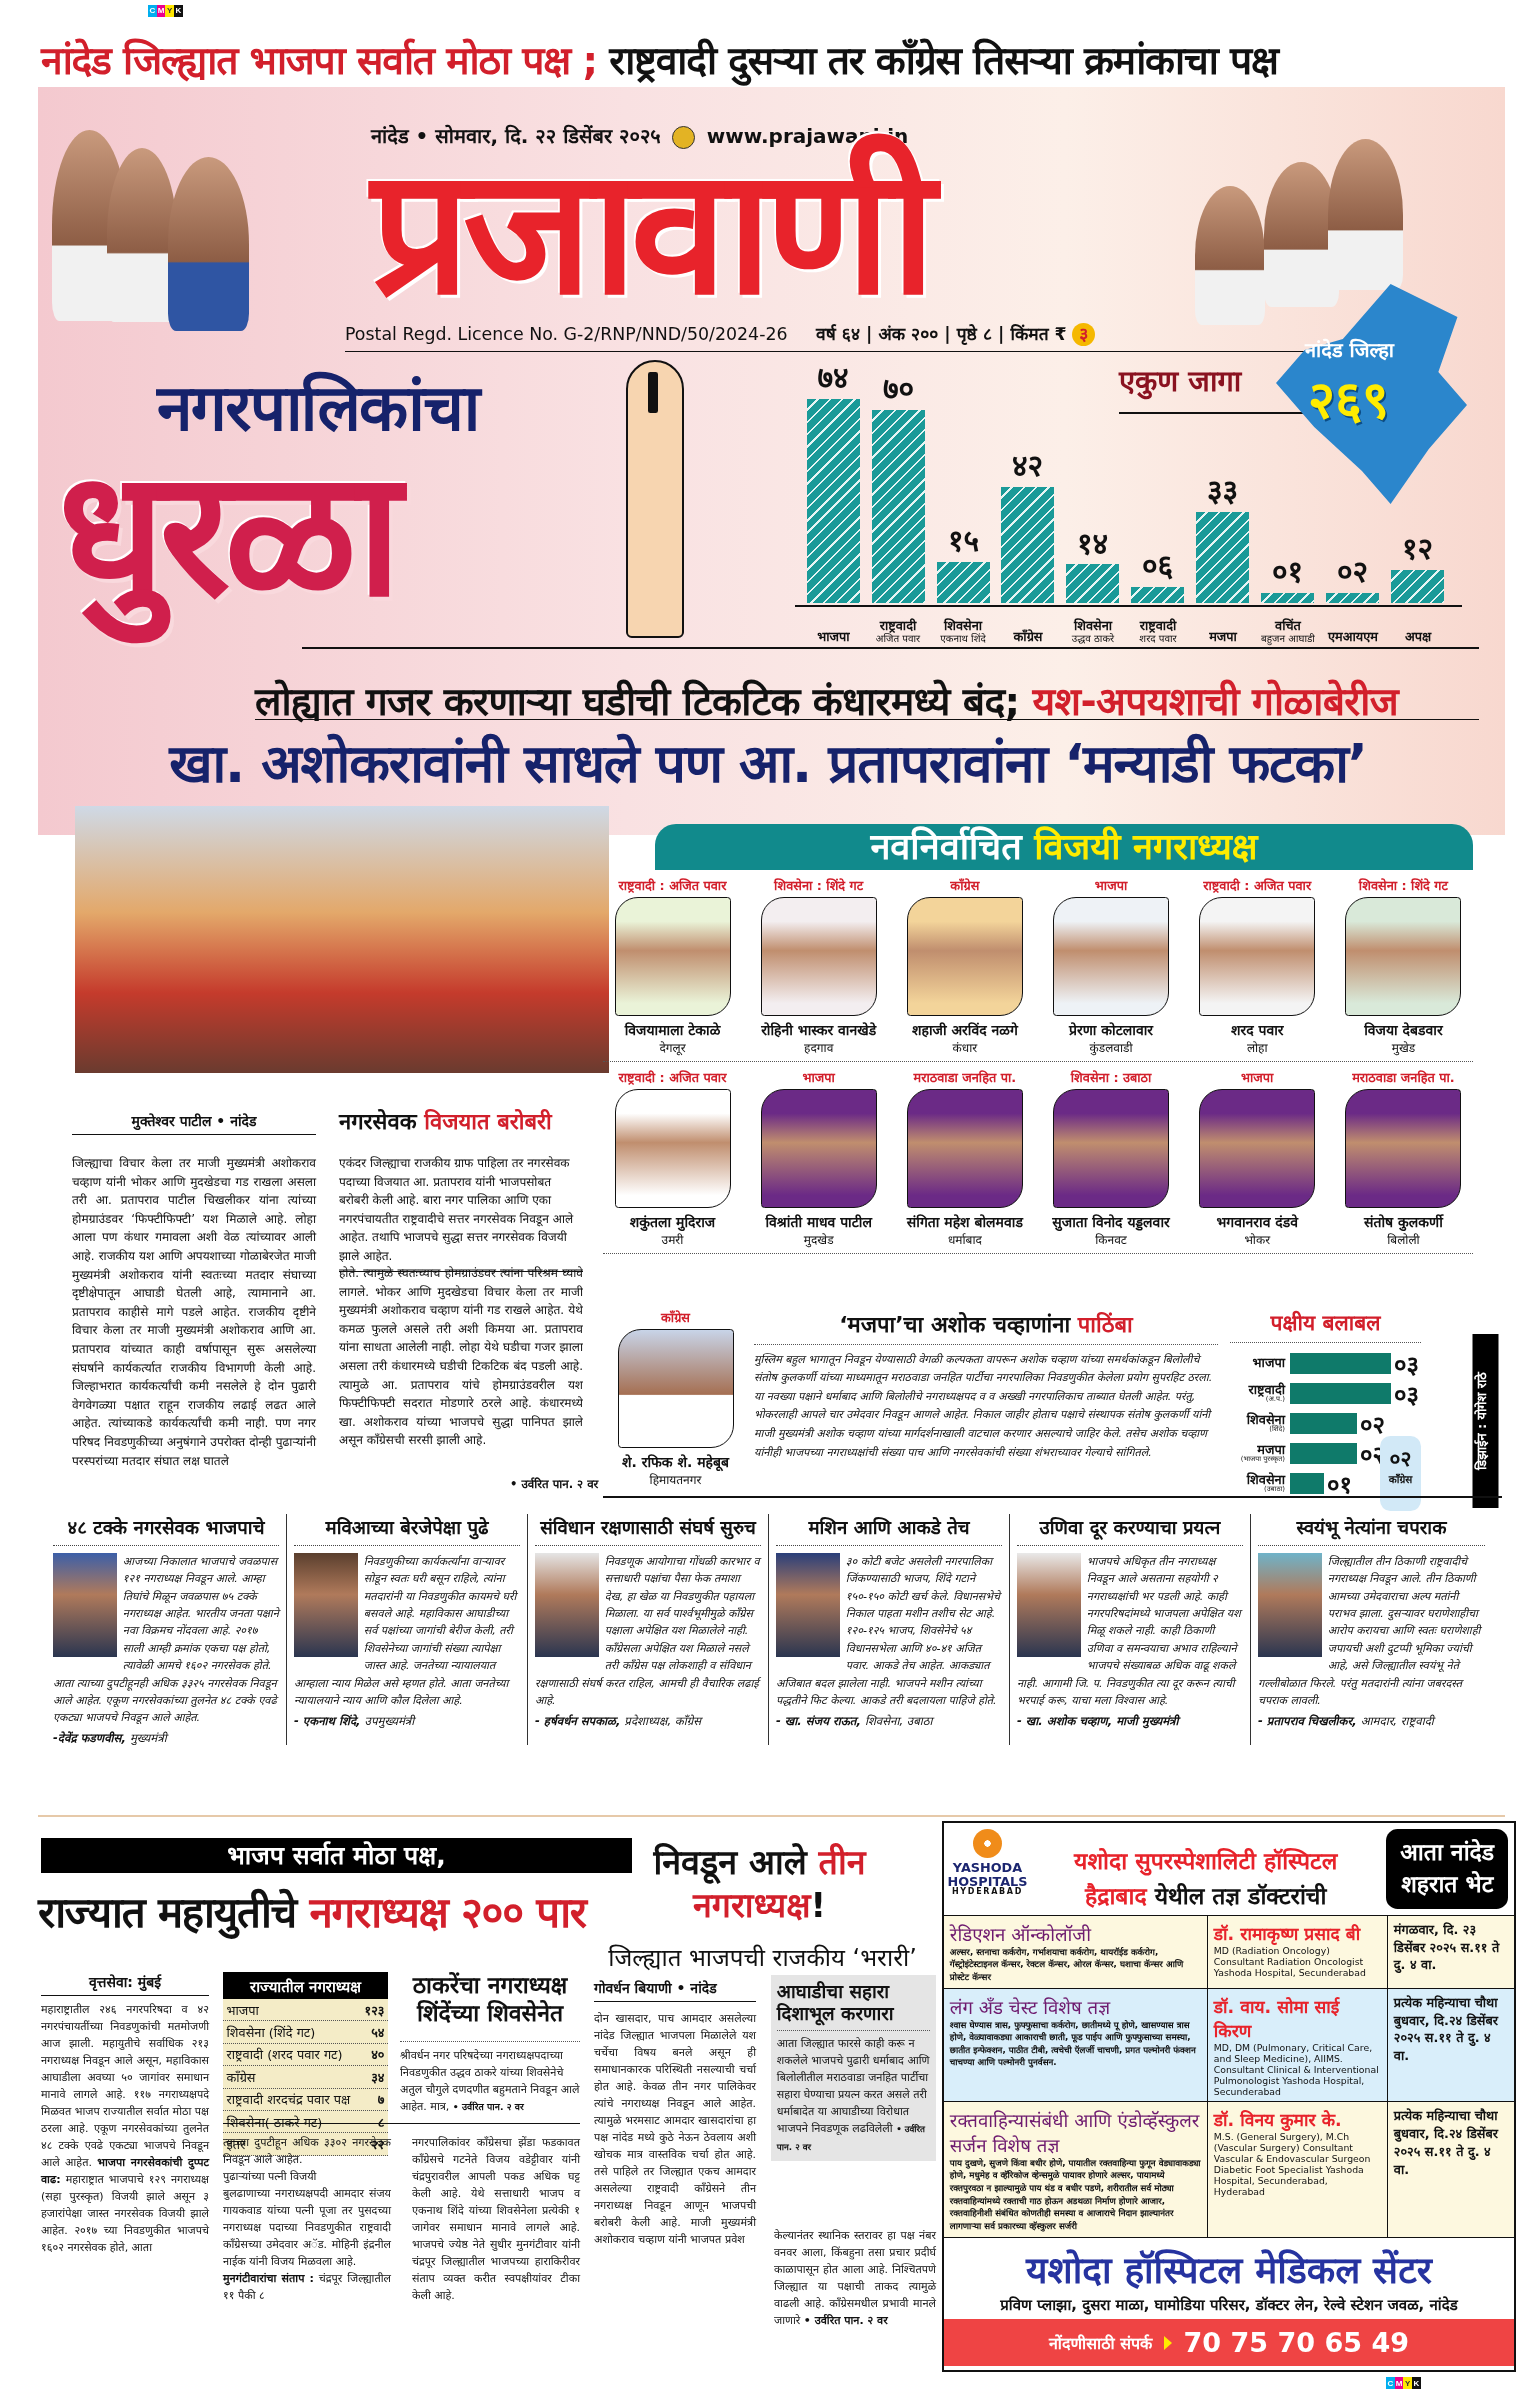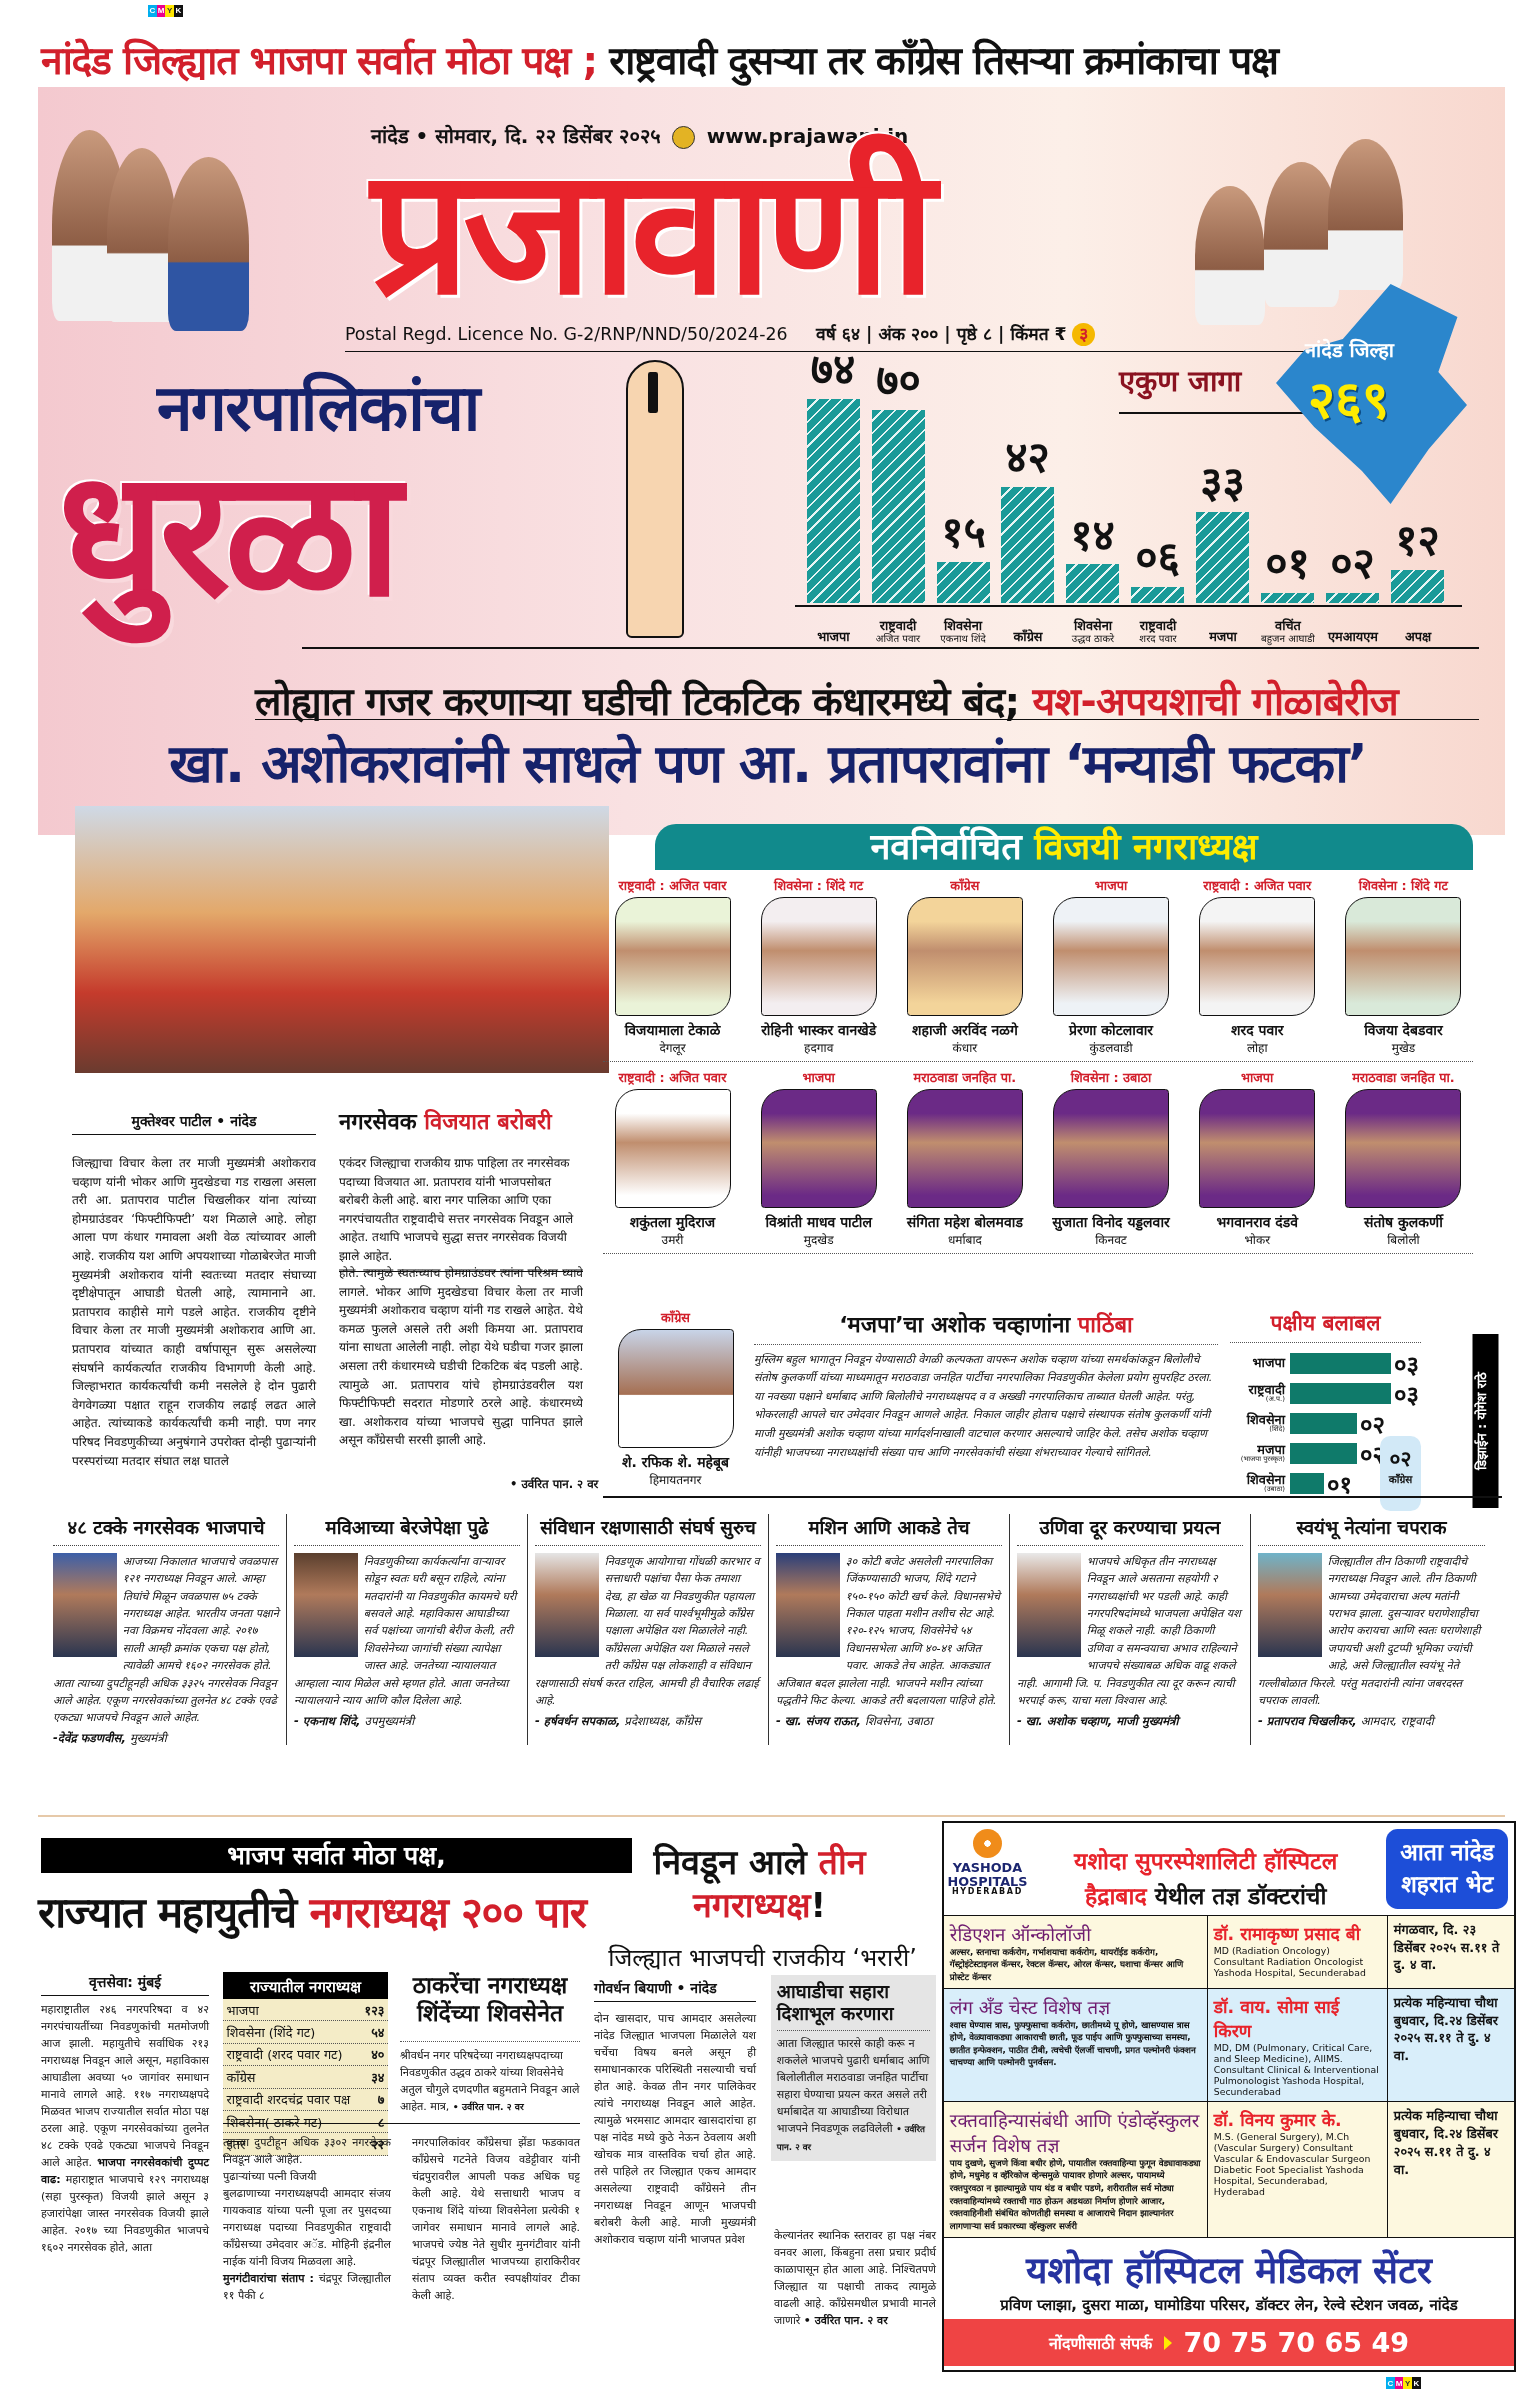"७४" .barval { font-size: 43px -> 30px }
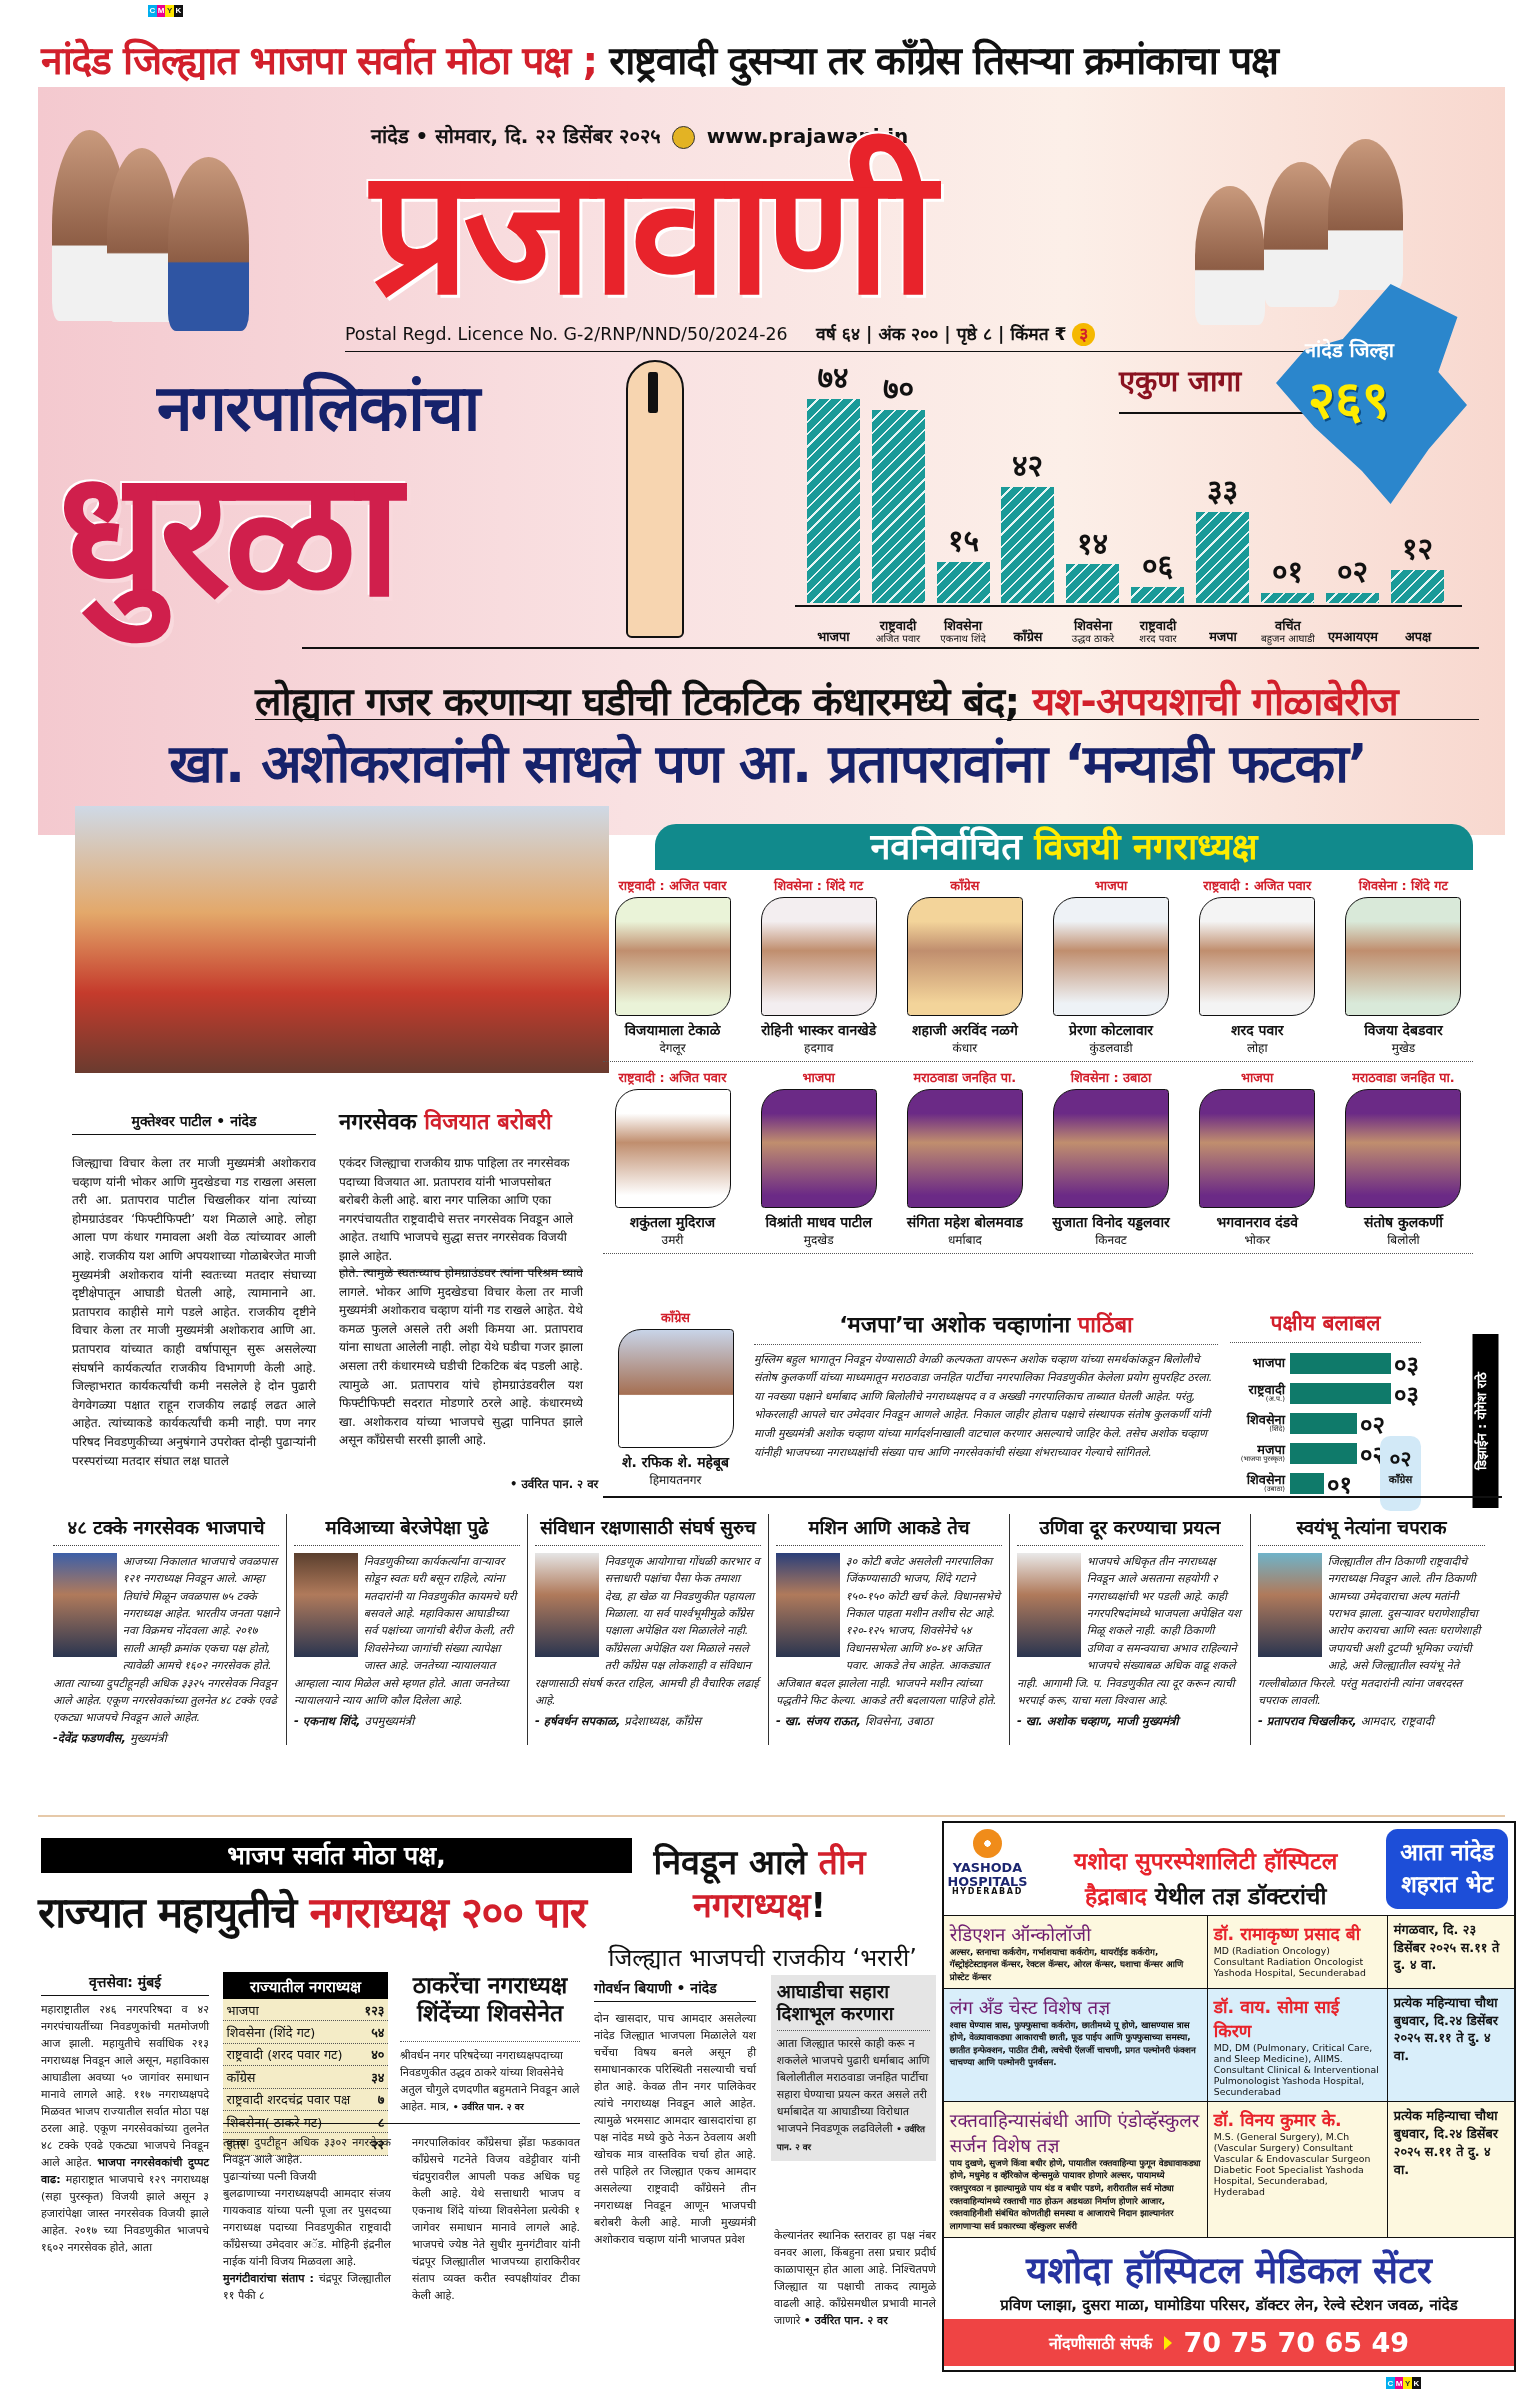"आता नांदेड शहरात भेट" .ad .badge { background: #1d4ed8 -> #000000 }
